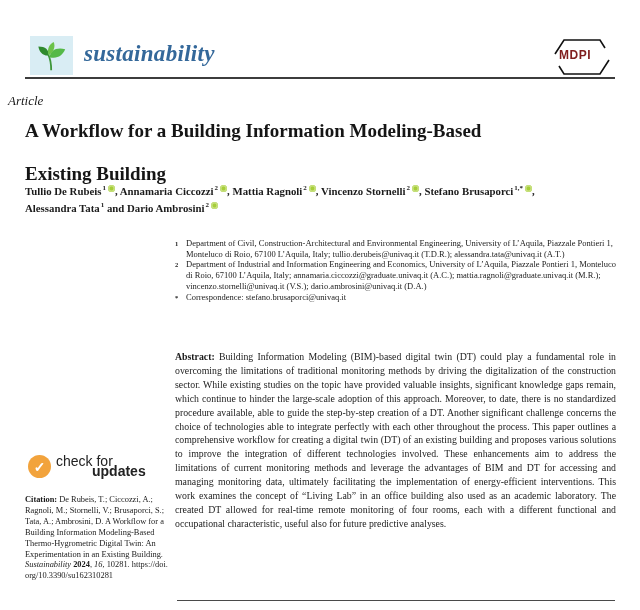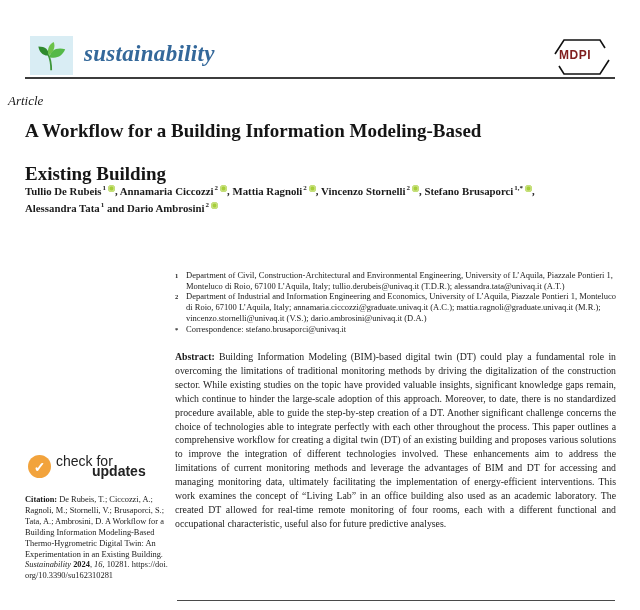"Department of Civil," .affiliations { margin-top: 32px -> none }
